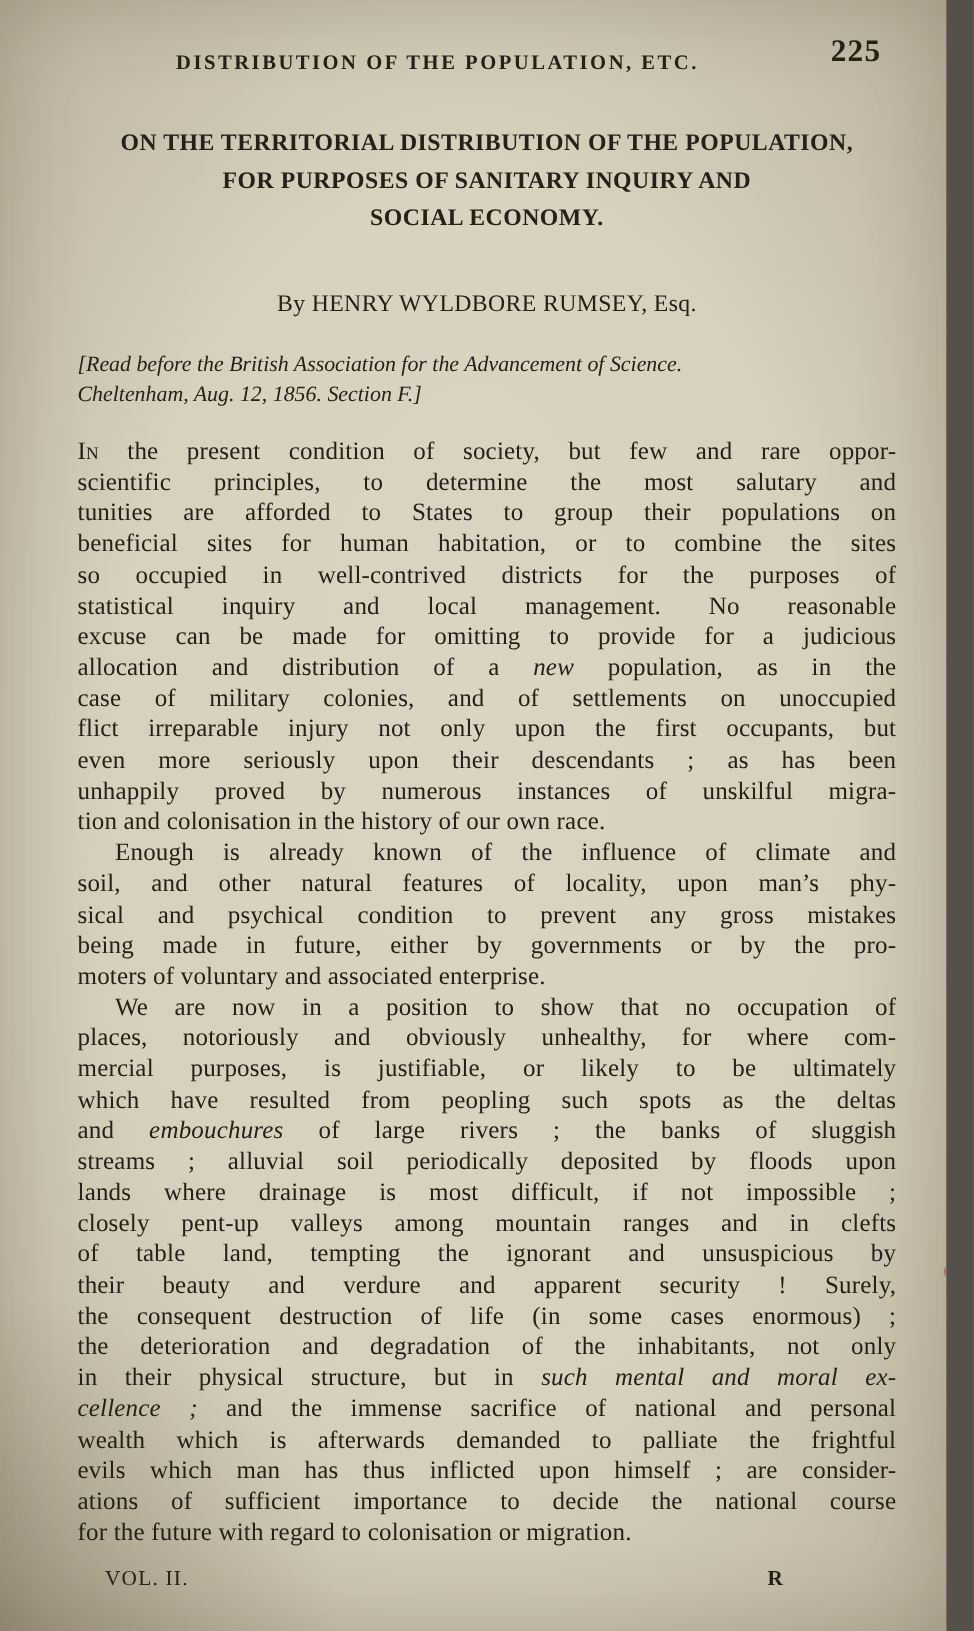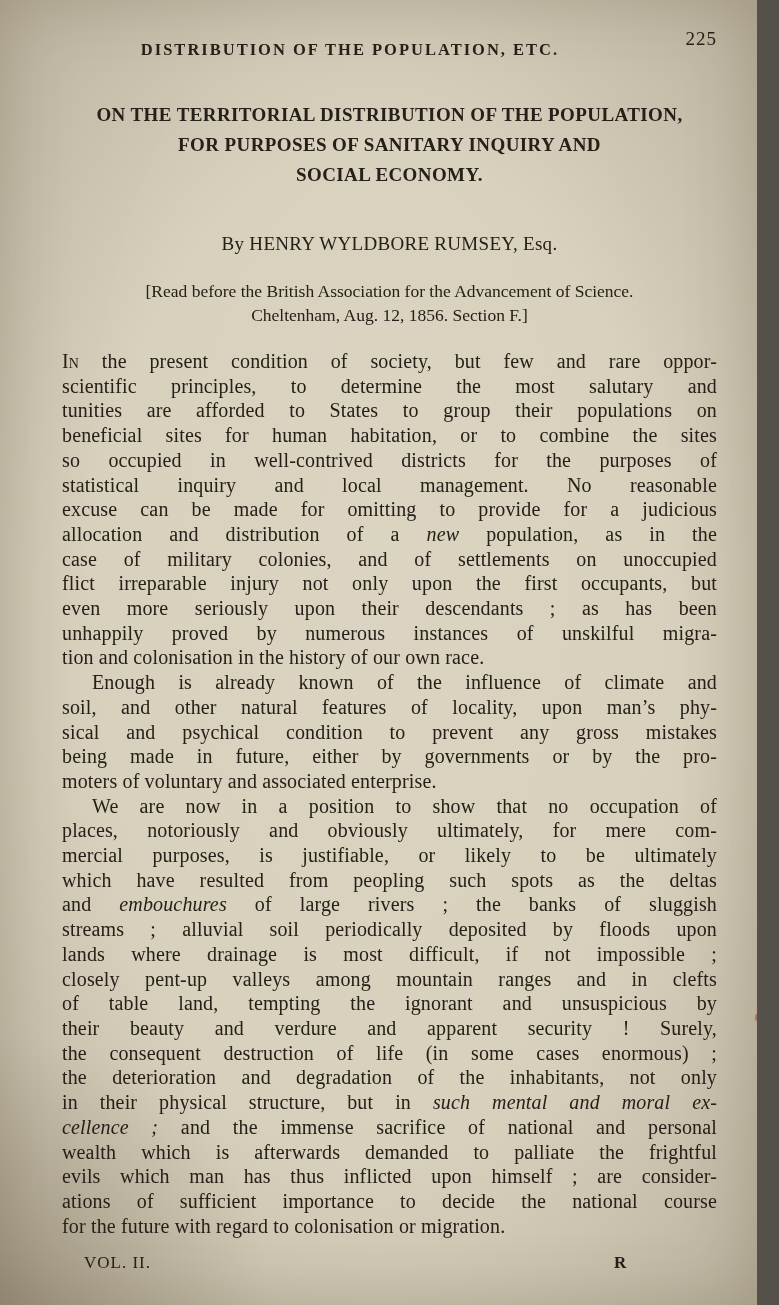"225" .rh-page { font-size: 19px -> 25px; font-weight: normal -> bold; right: 40px -> 52px }
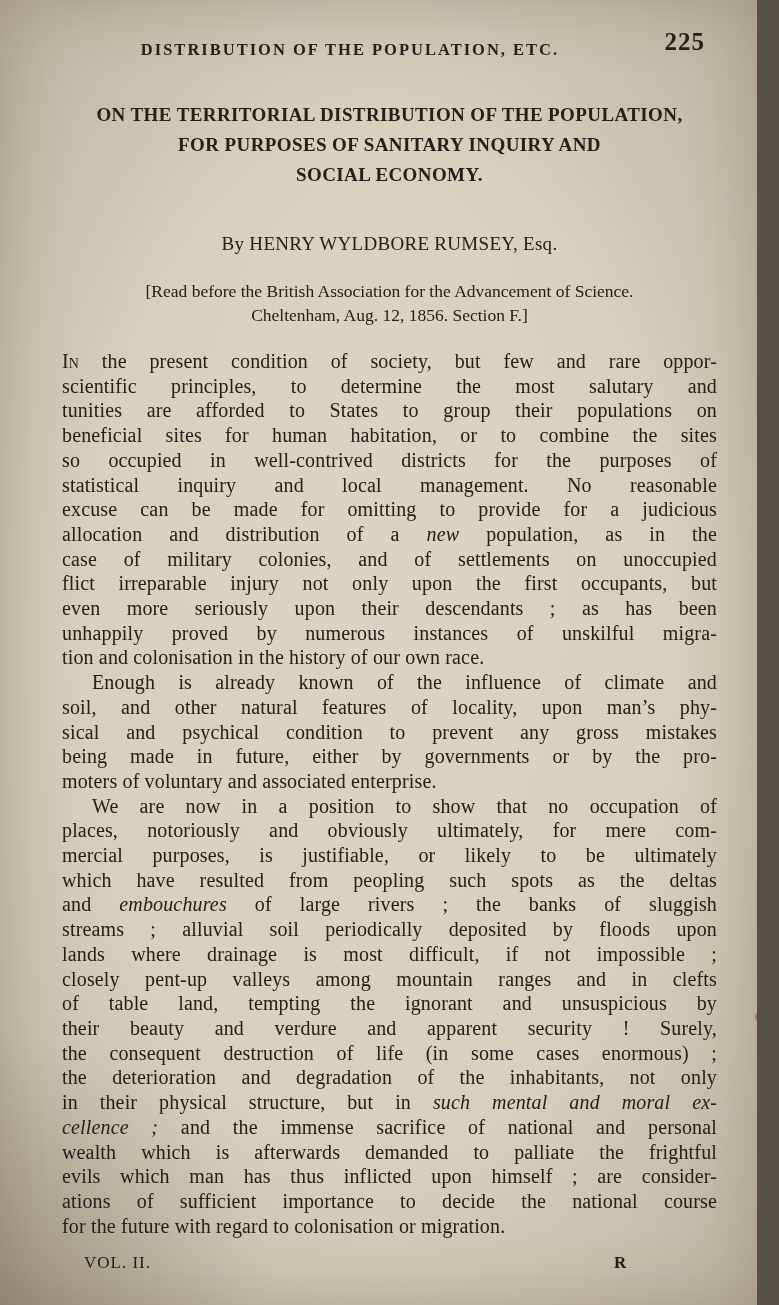"[Read before the British Association" .citation { font-style: none -> italic; text-align: center -> left }
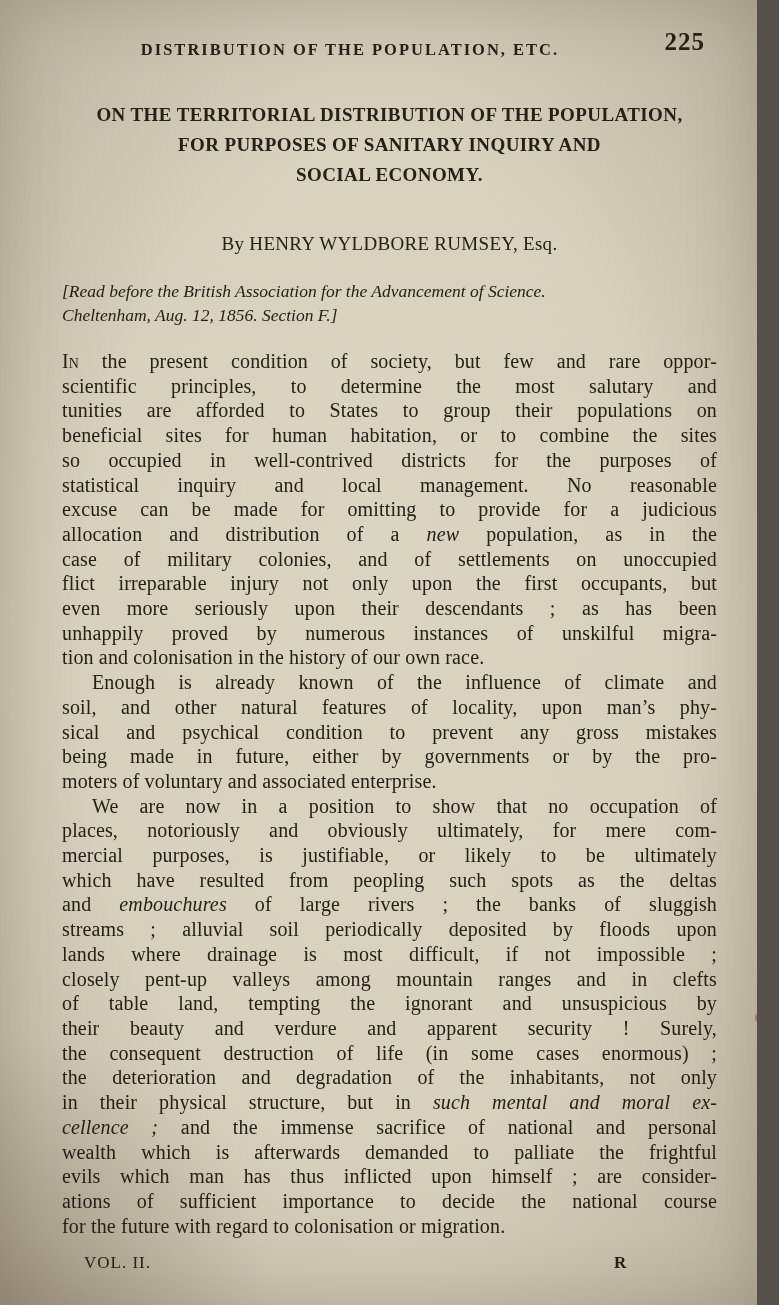"places, notoriously and obviously" span.line { text: ultimately, for mere -> unhealthy, for where }
